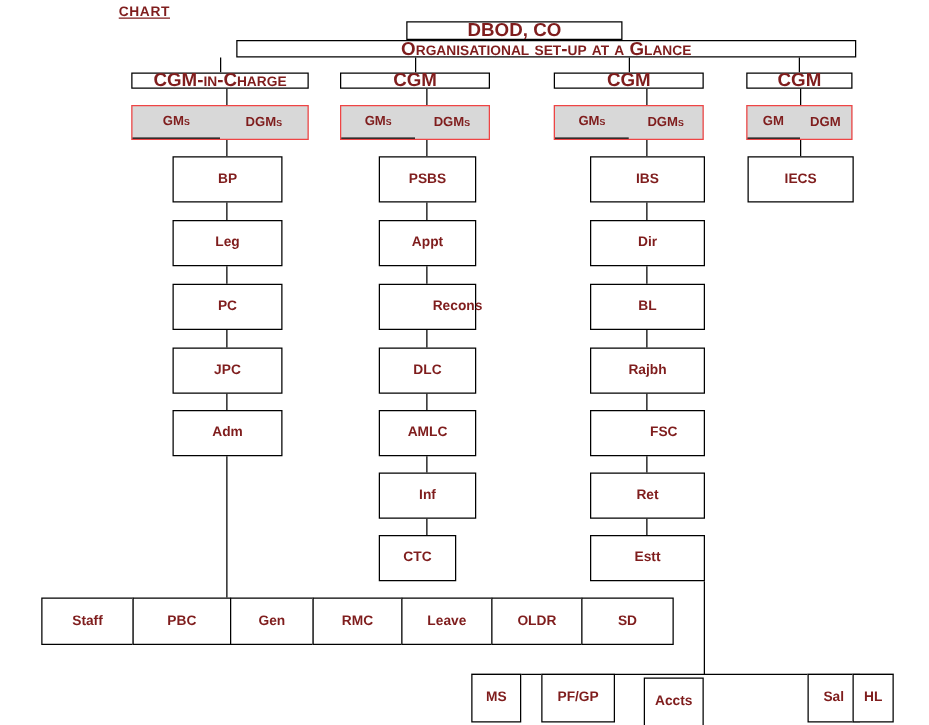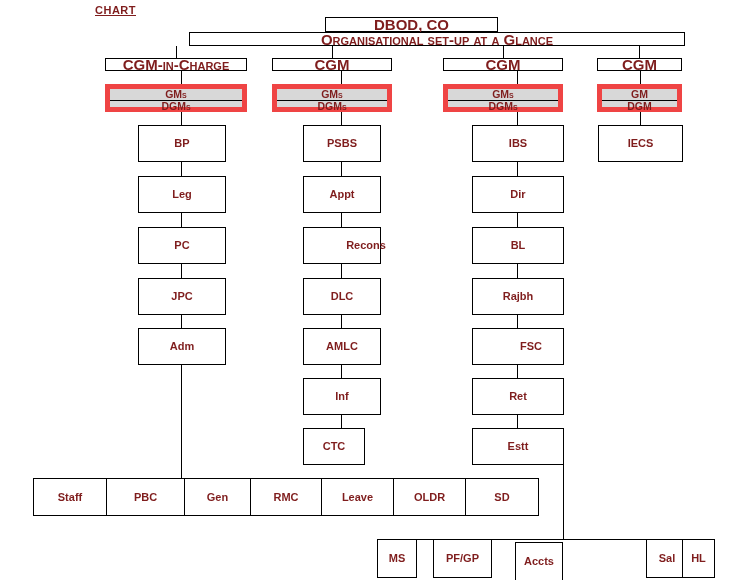"GMs" .tier { border: 5px solid #ef4444 -> 1px solid #ef4444; flex-direction: column -> row }
